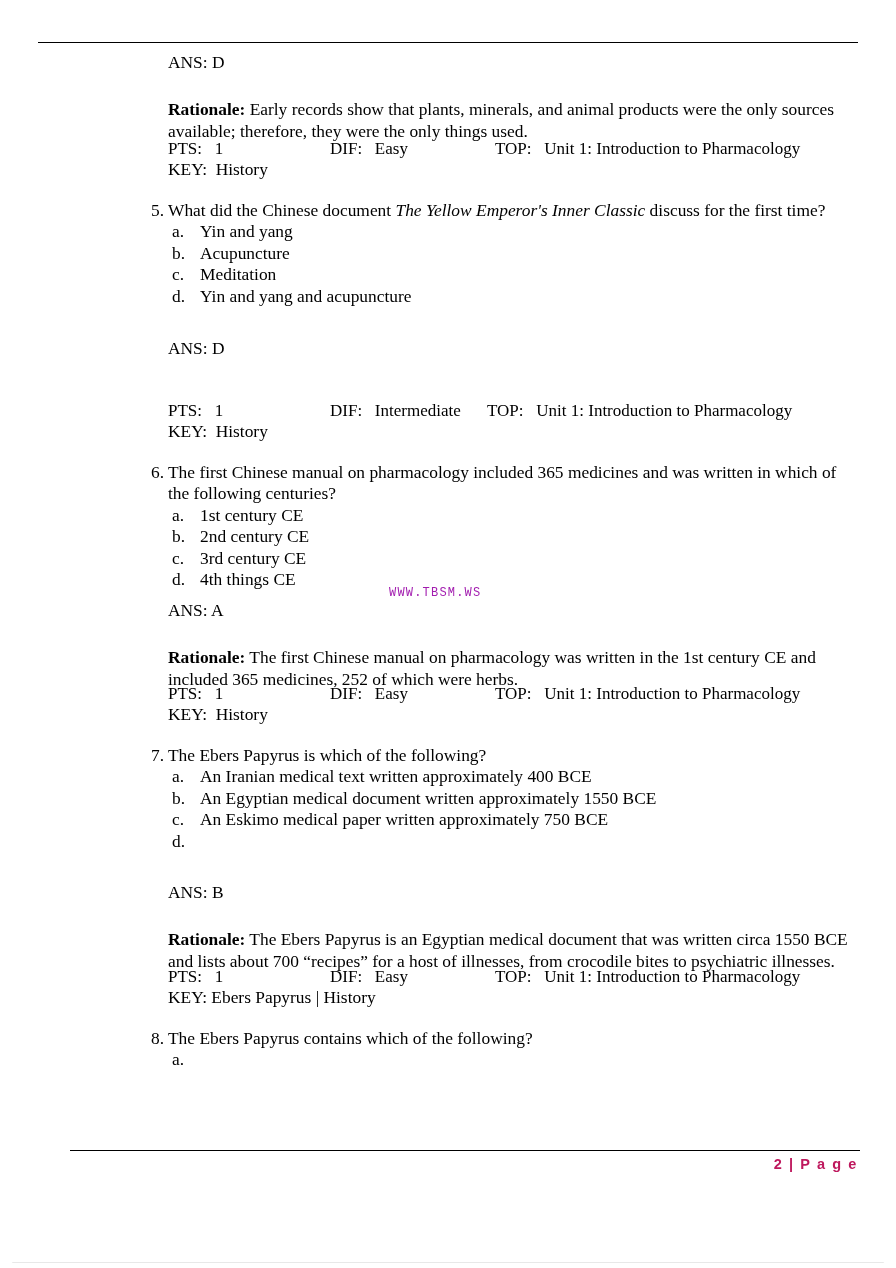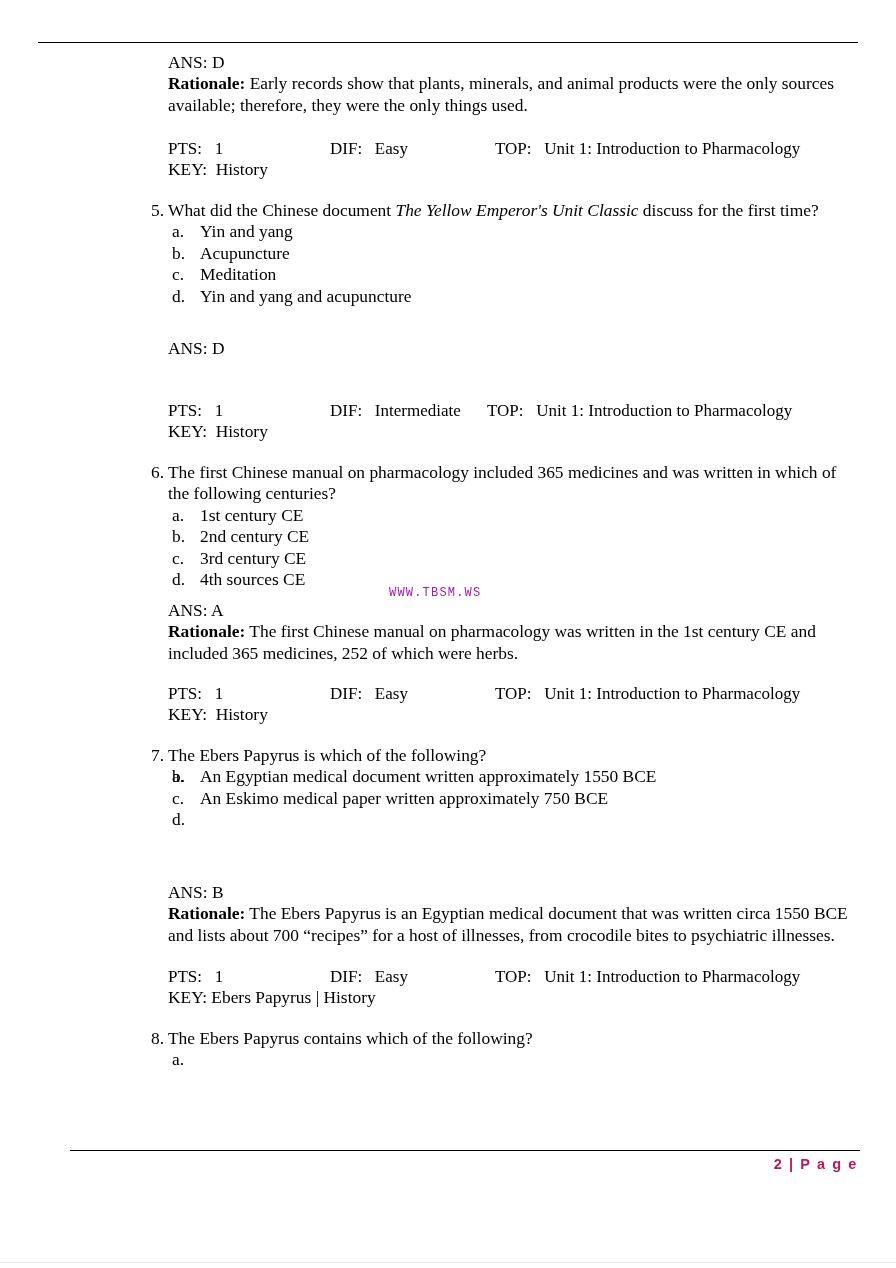"ANS: D" .page { border-radius: none -> 29px }
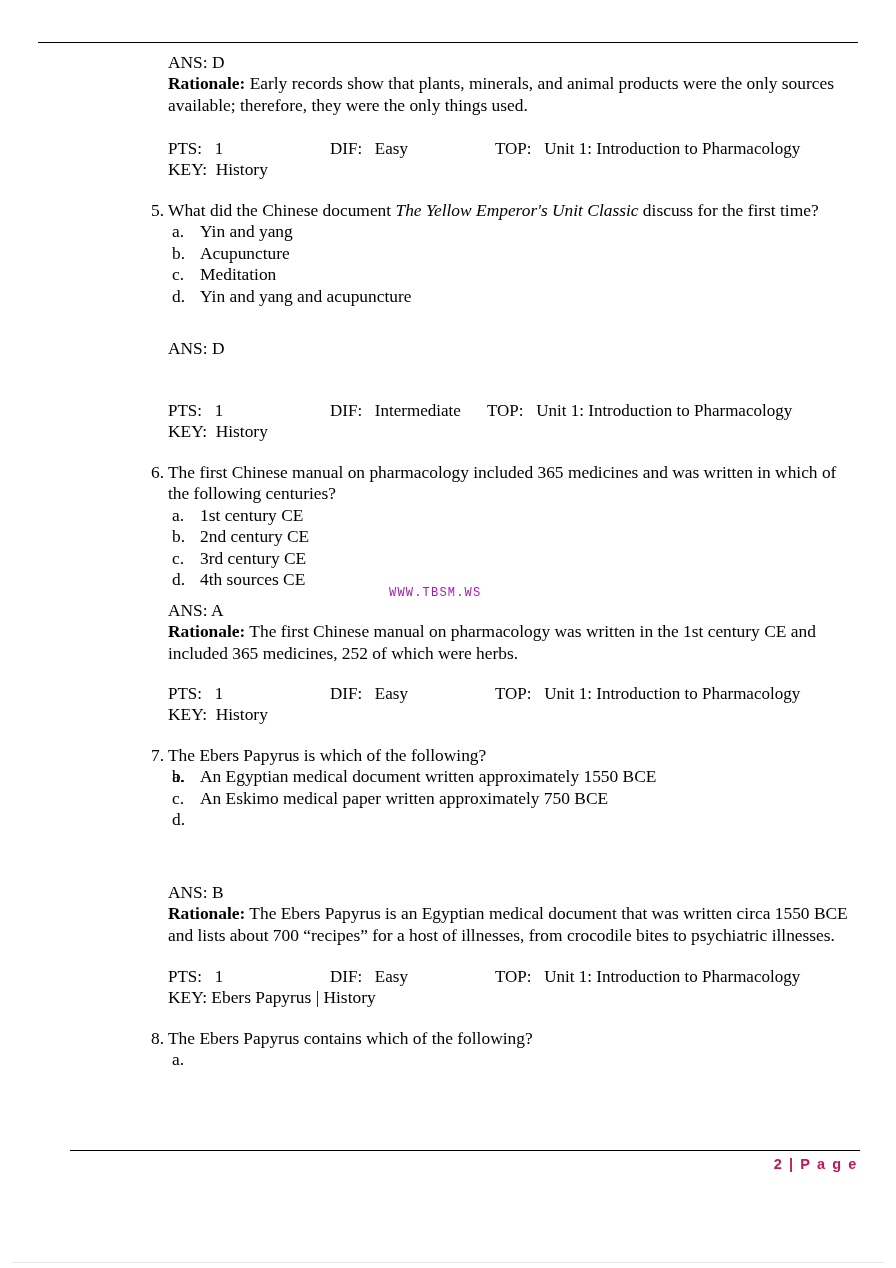"Rationale: Early records show that" .ansblock .rat-line { margin-top: none -> 26px }
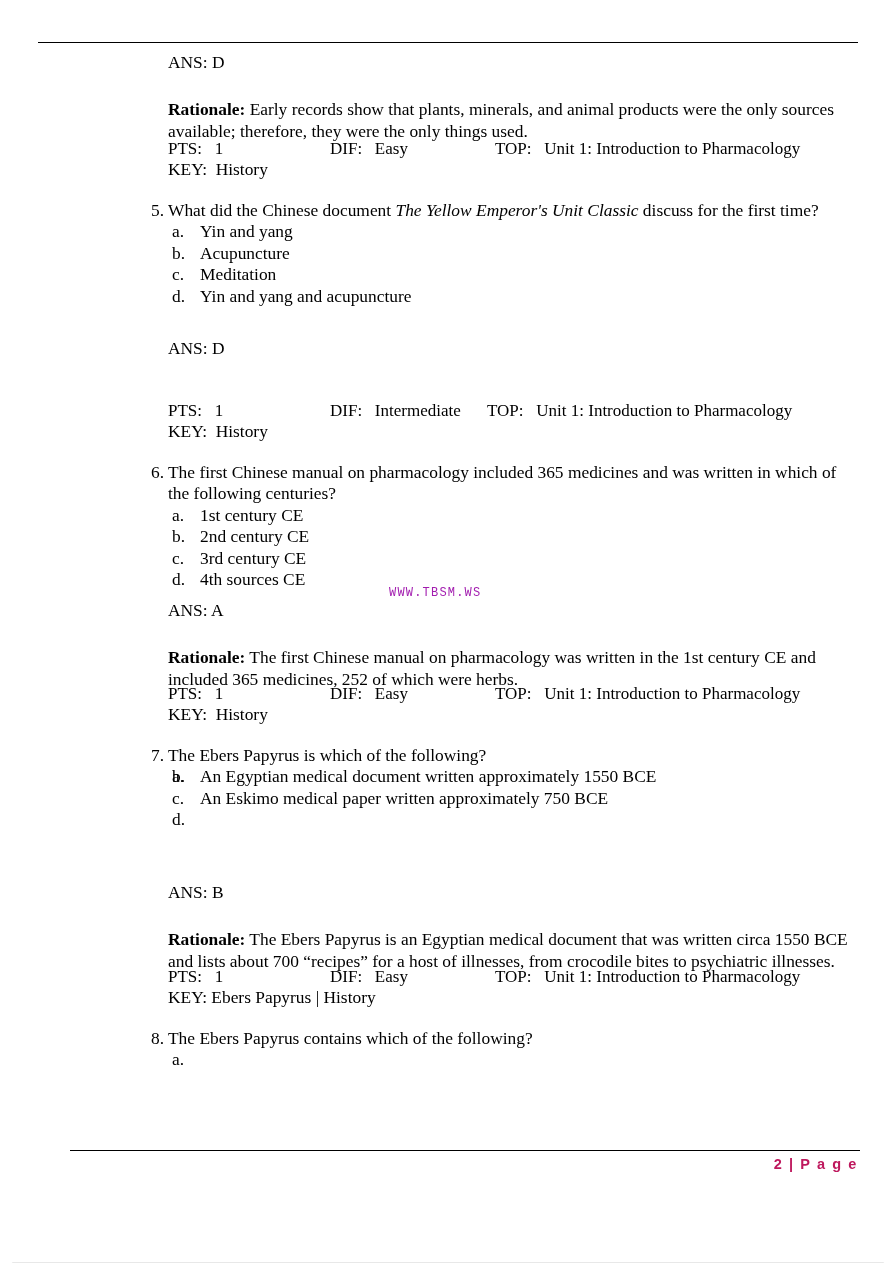"The Yellow Emperor's Unit Classic" span.ital { text: Unit -> Inner }
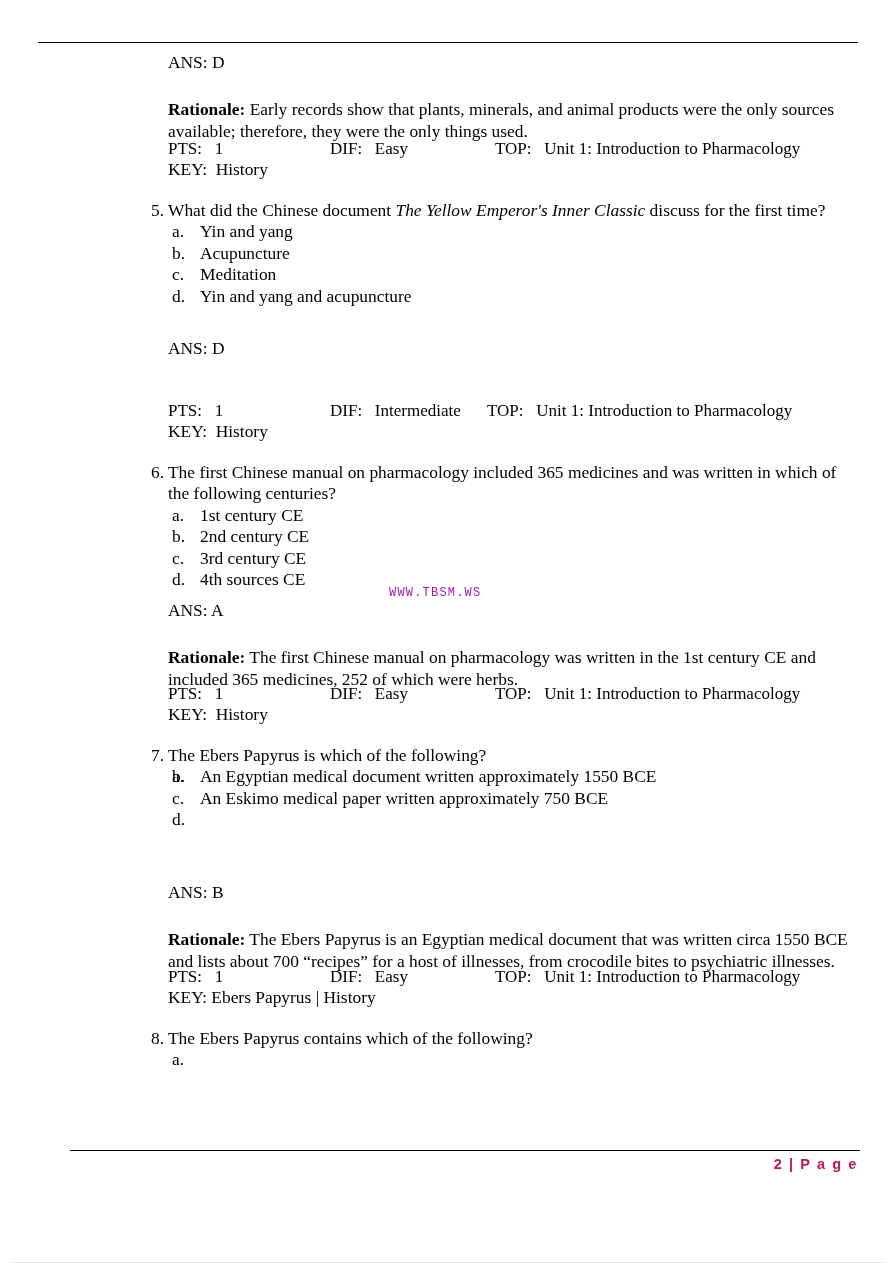"4th sources CE" span { text: sources -> things }
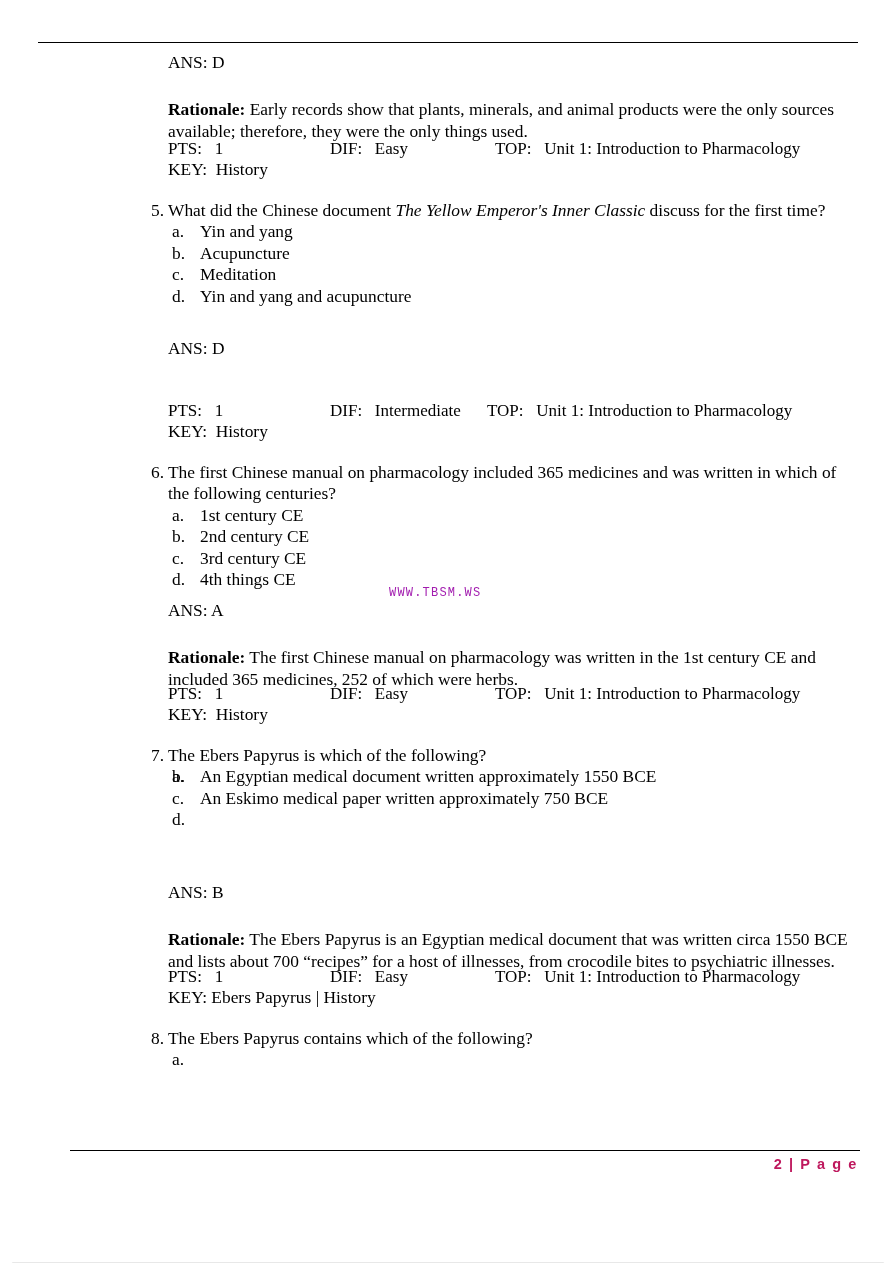"An Iranian medical text written" span { html: none -> <span>An Iranian medical text written approximately 400 BCE</span> }
